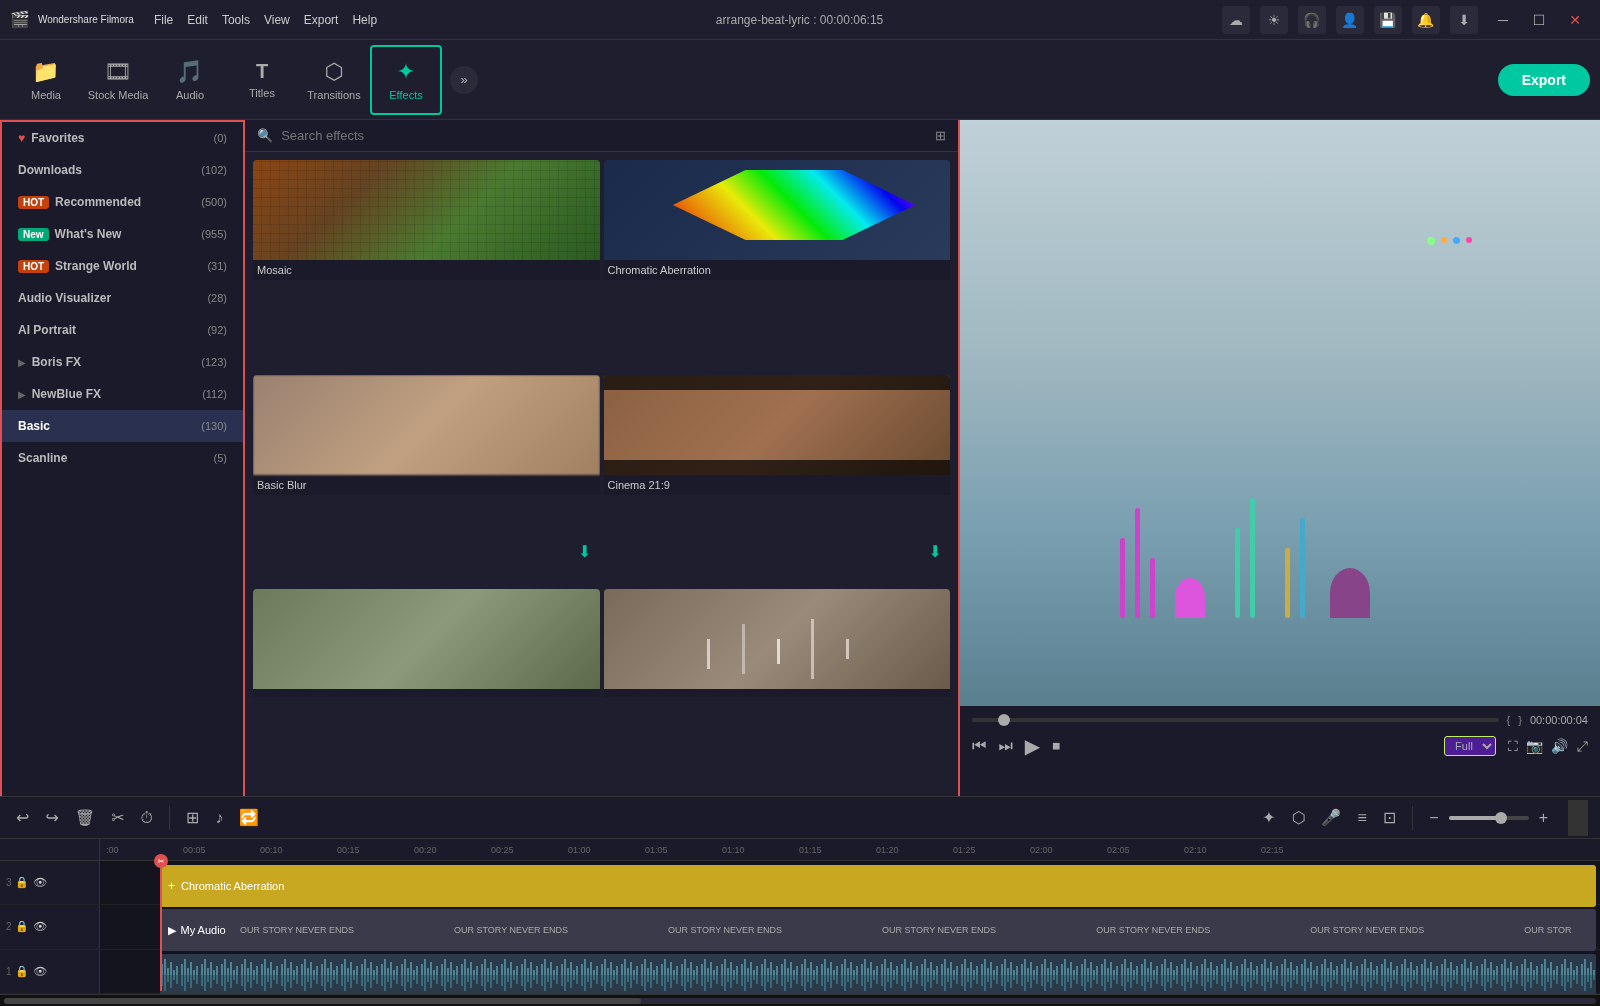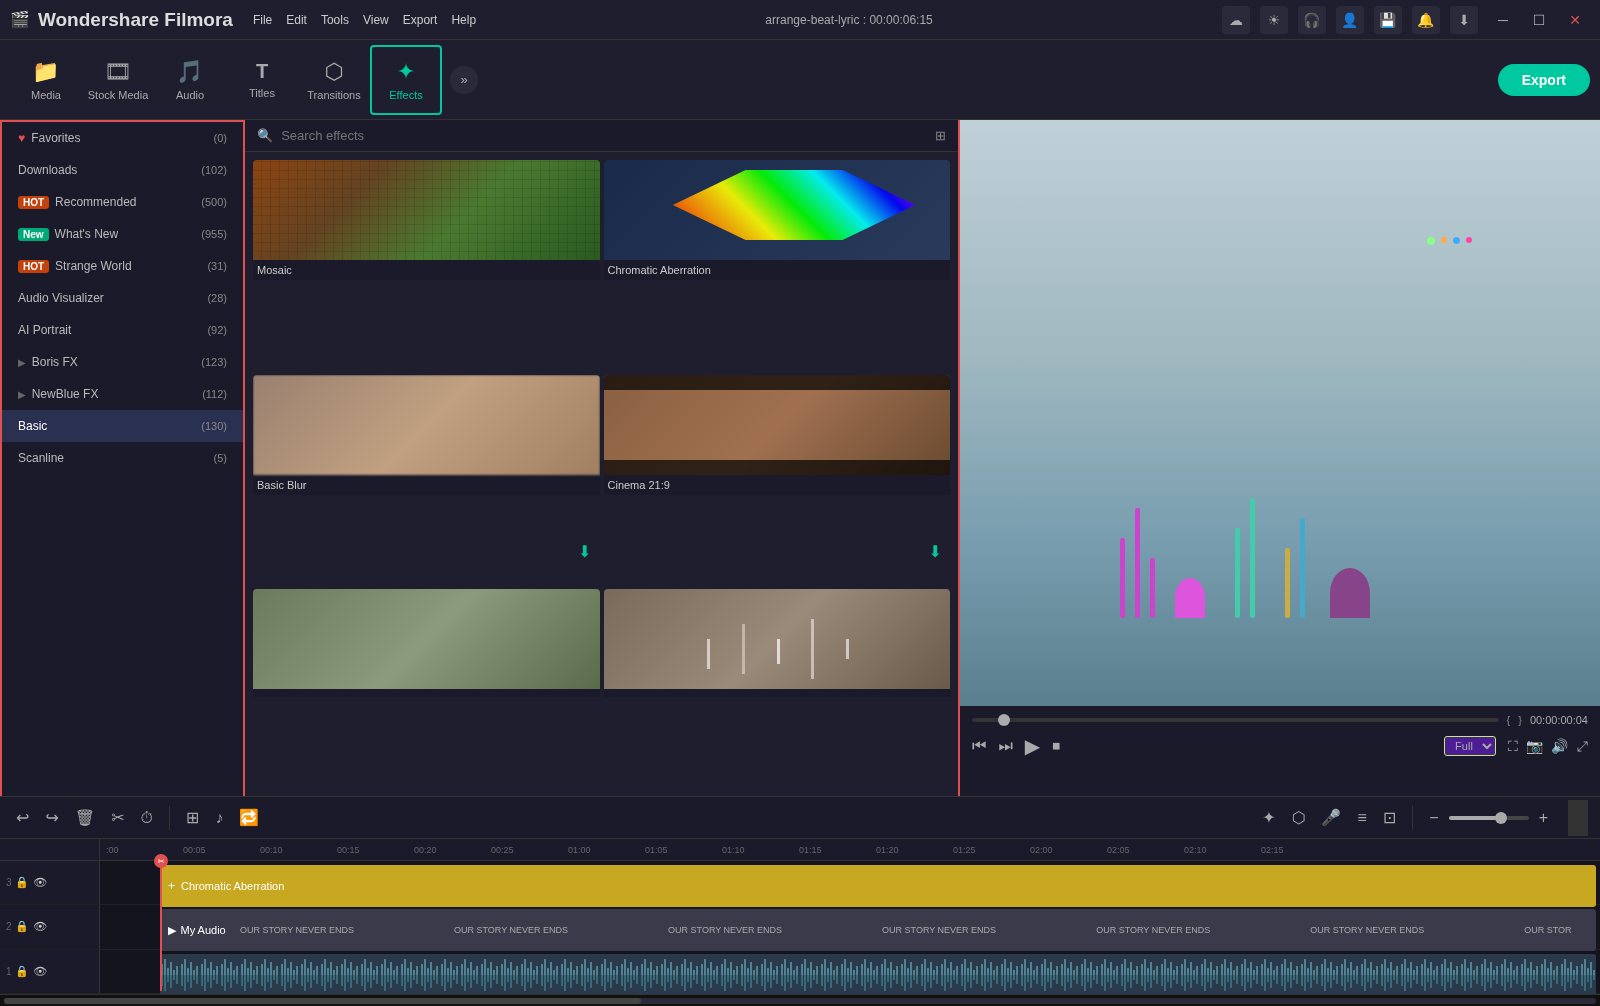"Wondershare Filmora" #title-bar .app-name { font-size: 19px -> 10px; font-weight: bold -> none }
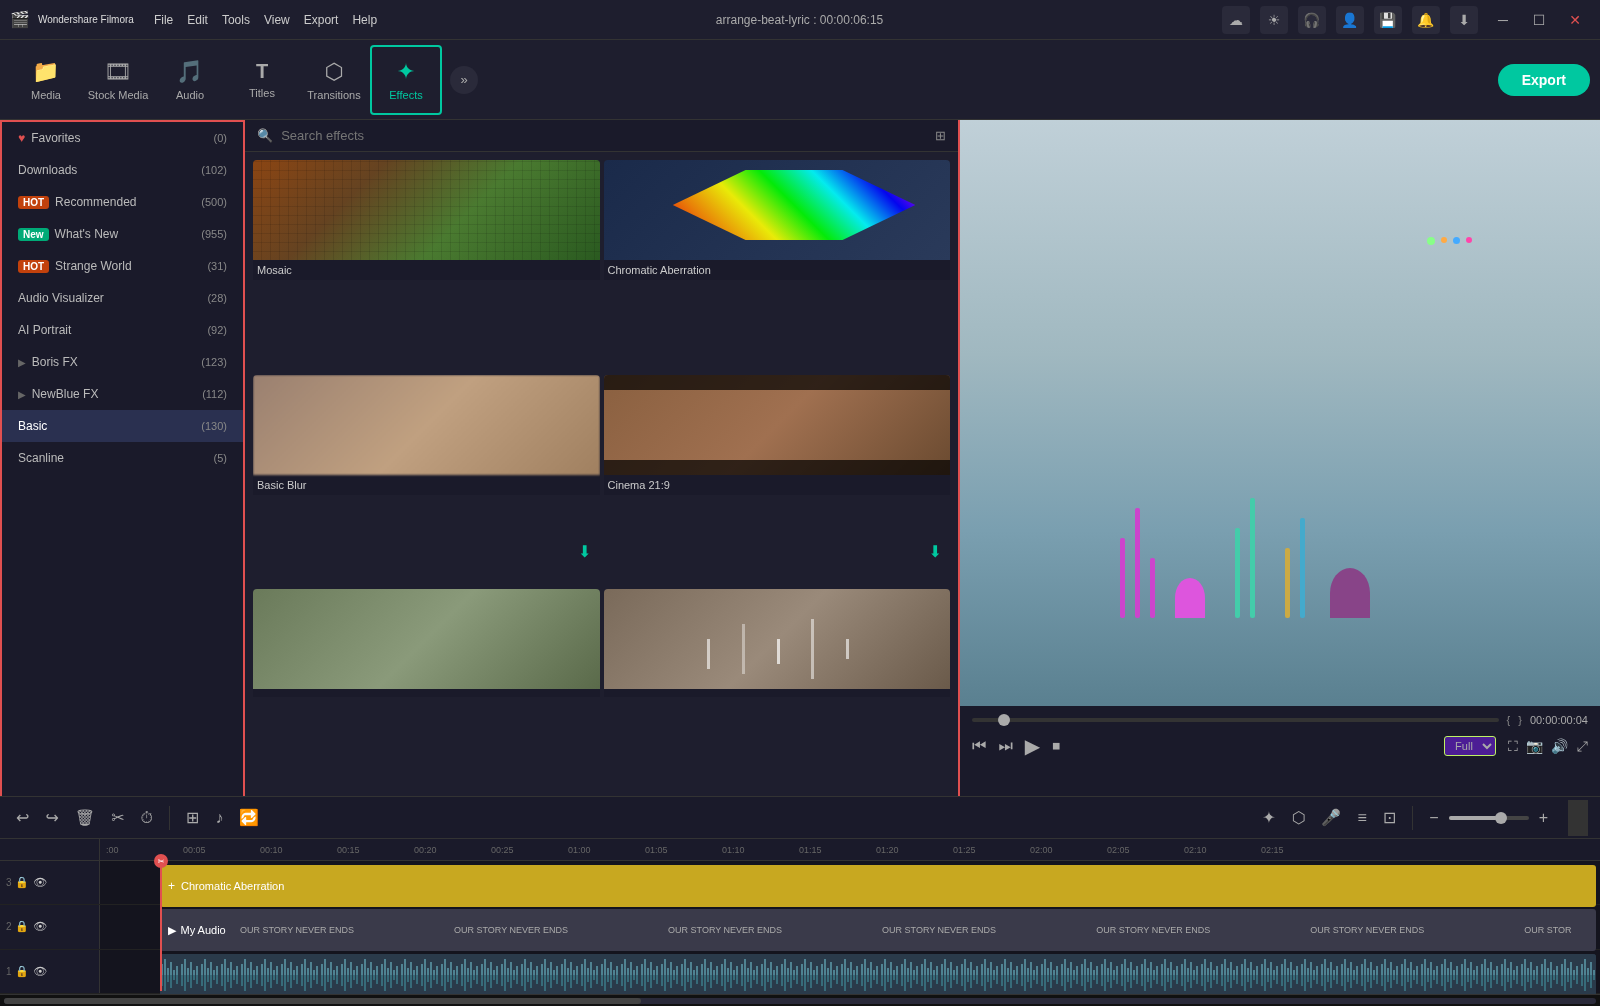"Favorites" .sidebar-item .item-label { font-weight: none -> bold }
